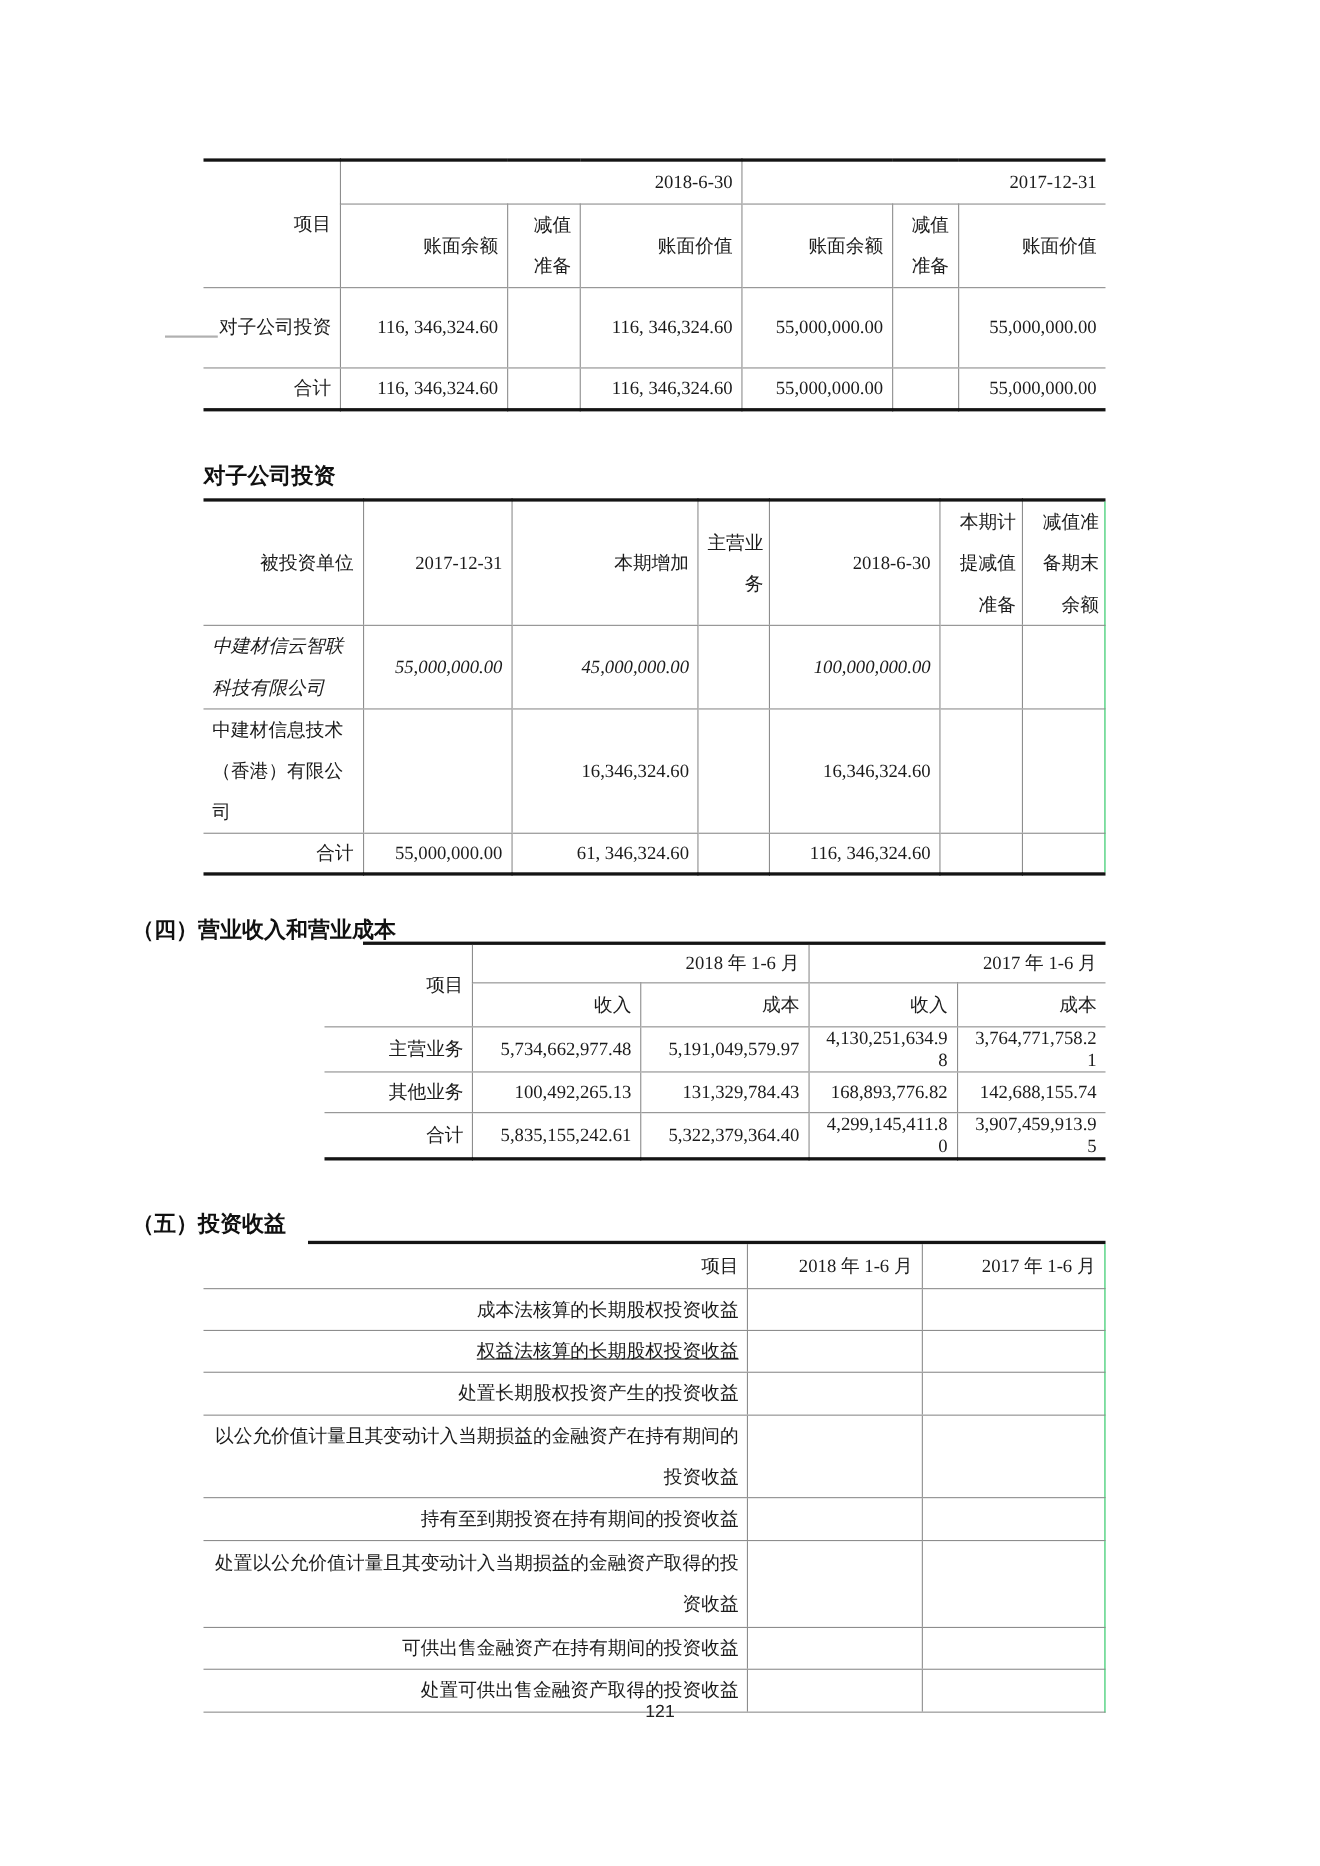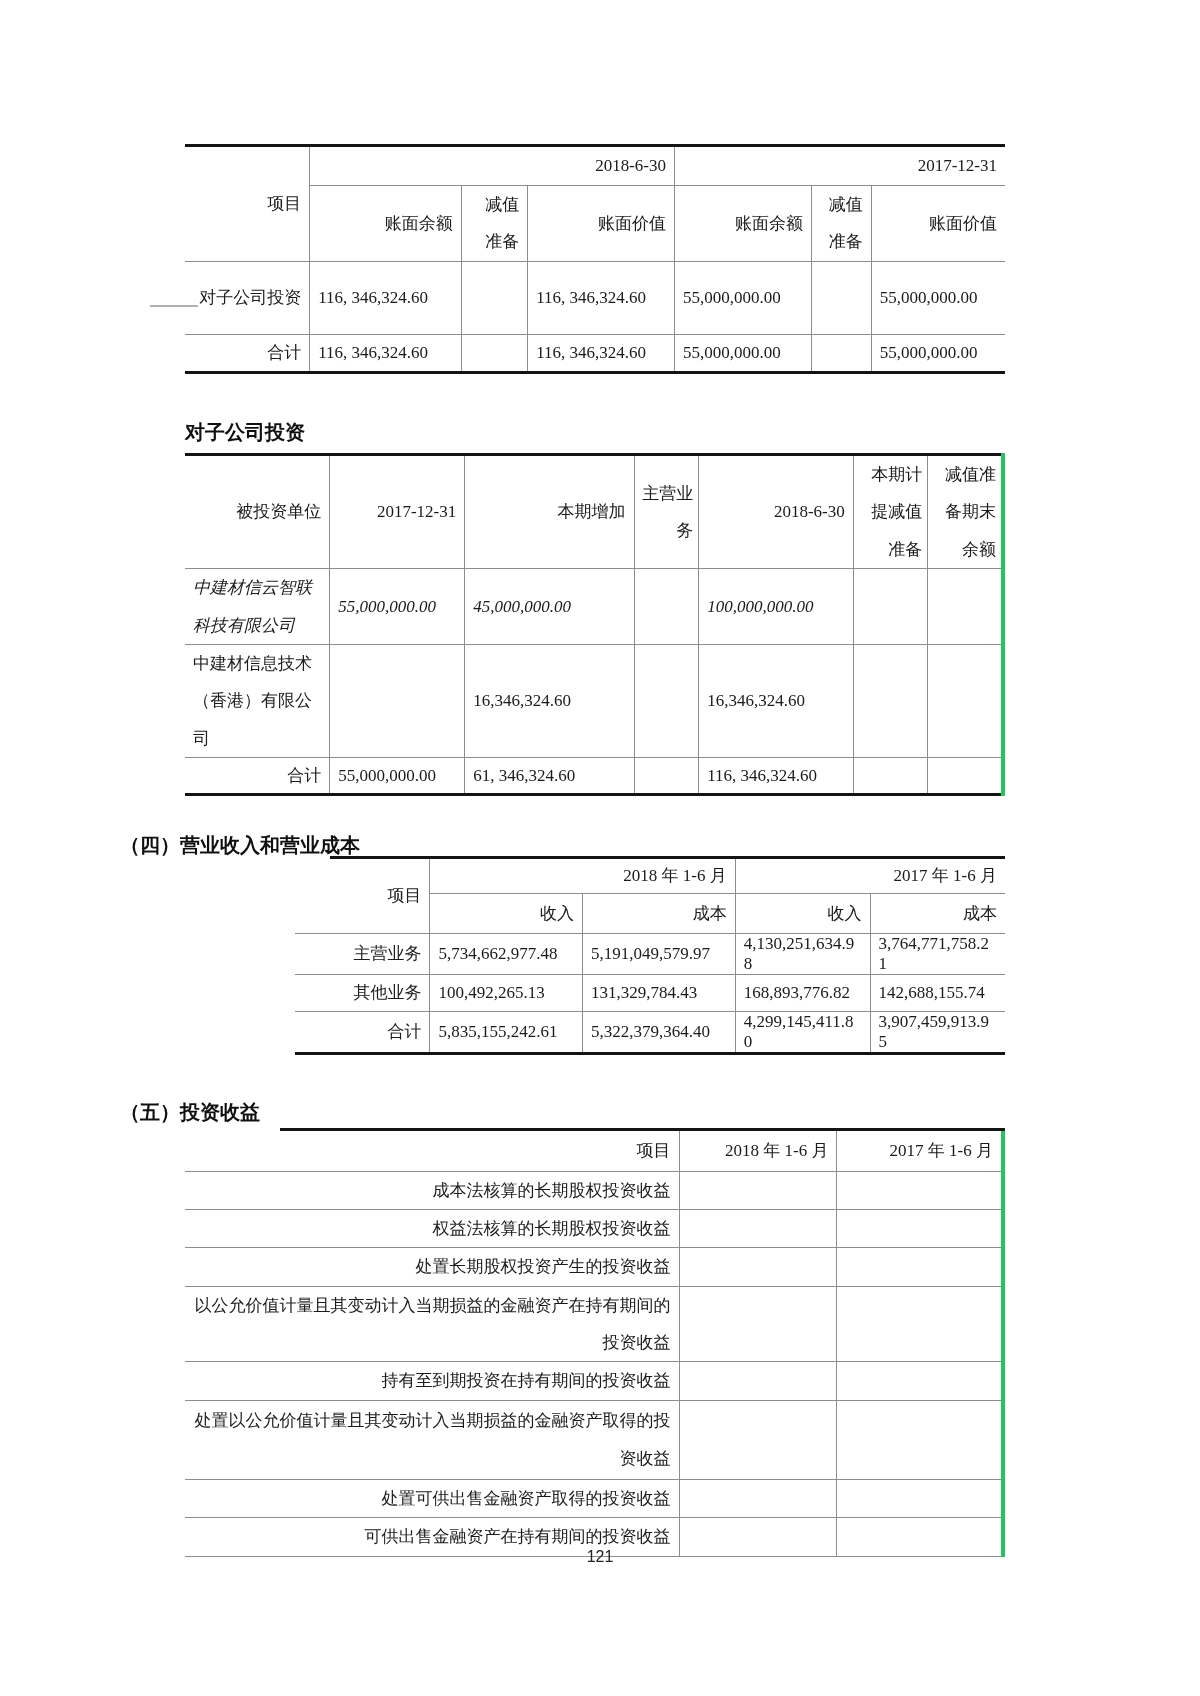"116, 346,324.60" .num { text-align: left -> right }
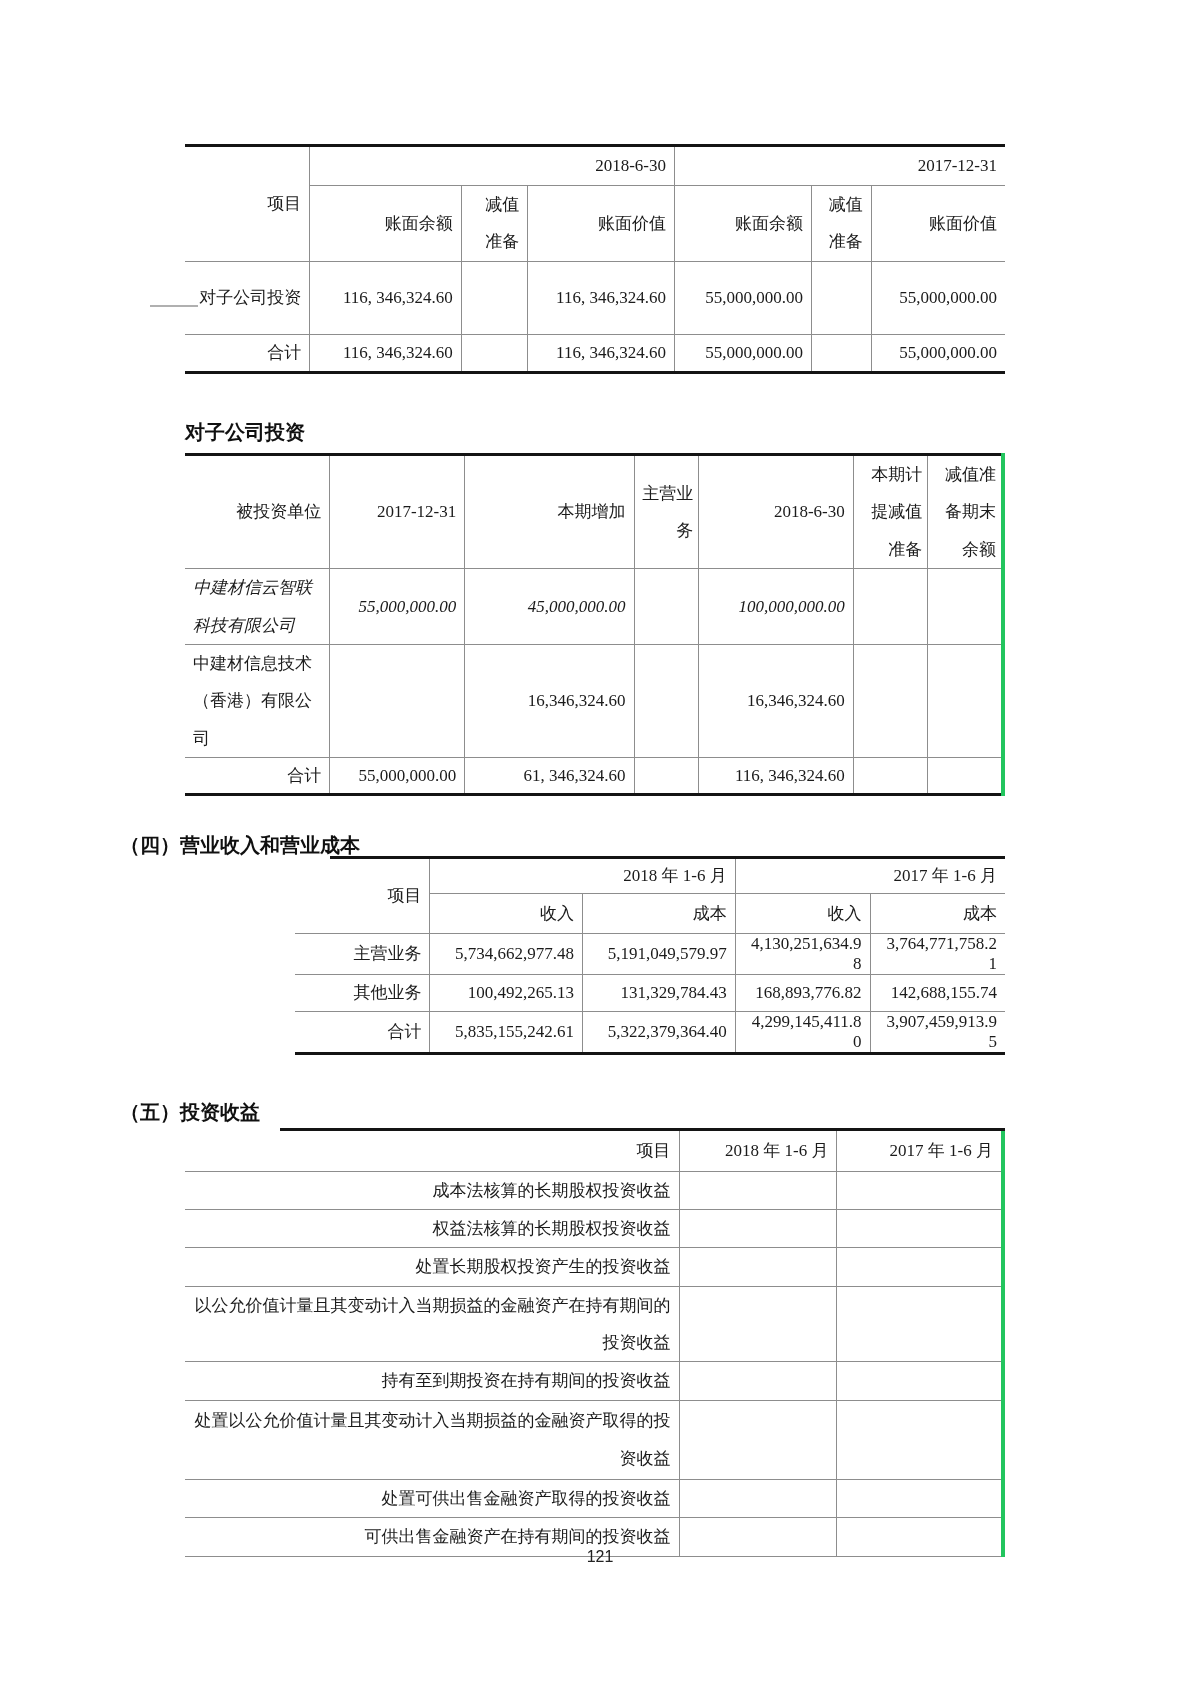"减值准备期末余额" .br { border-right: 4px solid #22c55e -> 1px solid #22c55e }
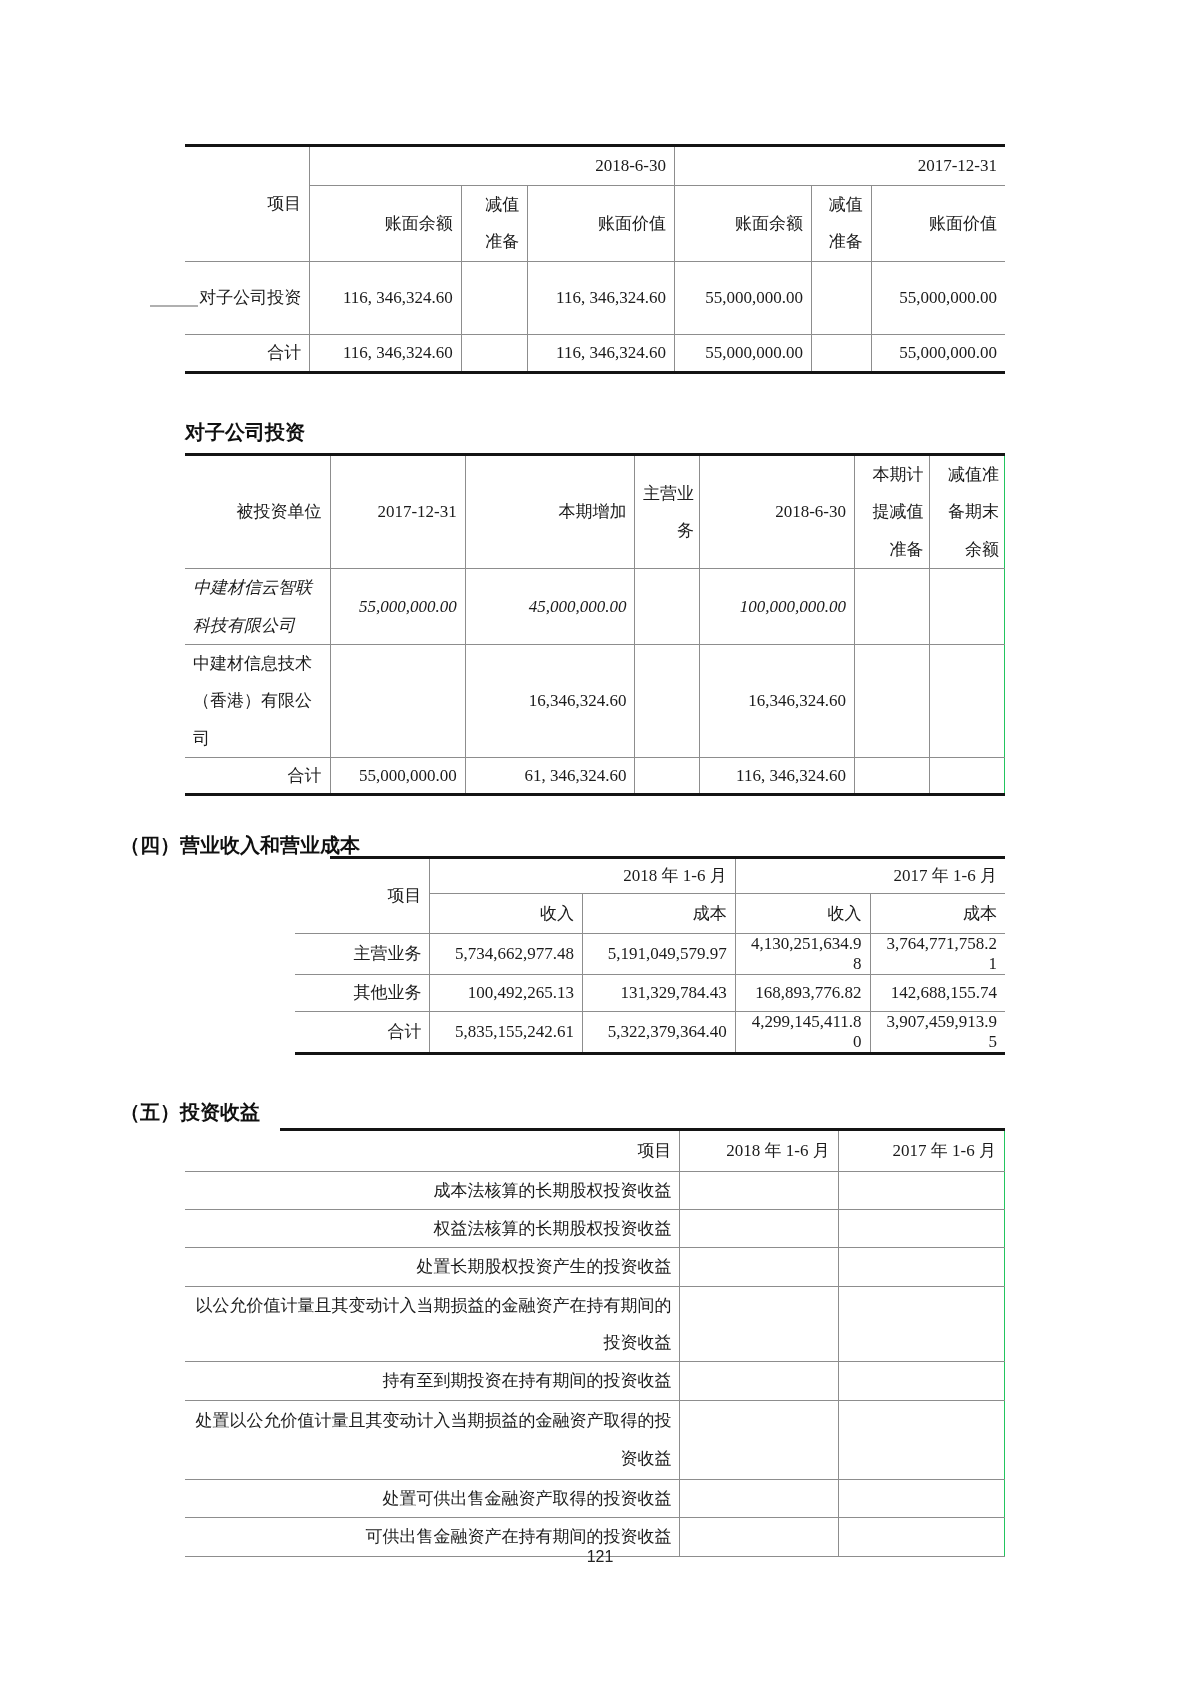"权益法核算的长期股权投资收益" tr { text-decoration: none -> underline }
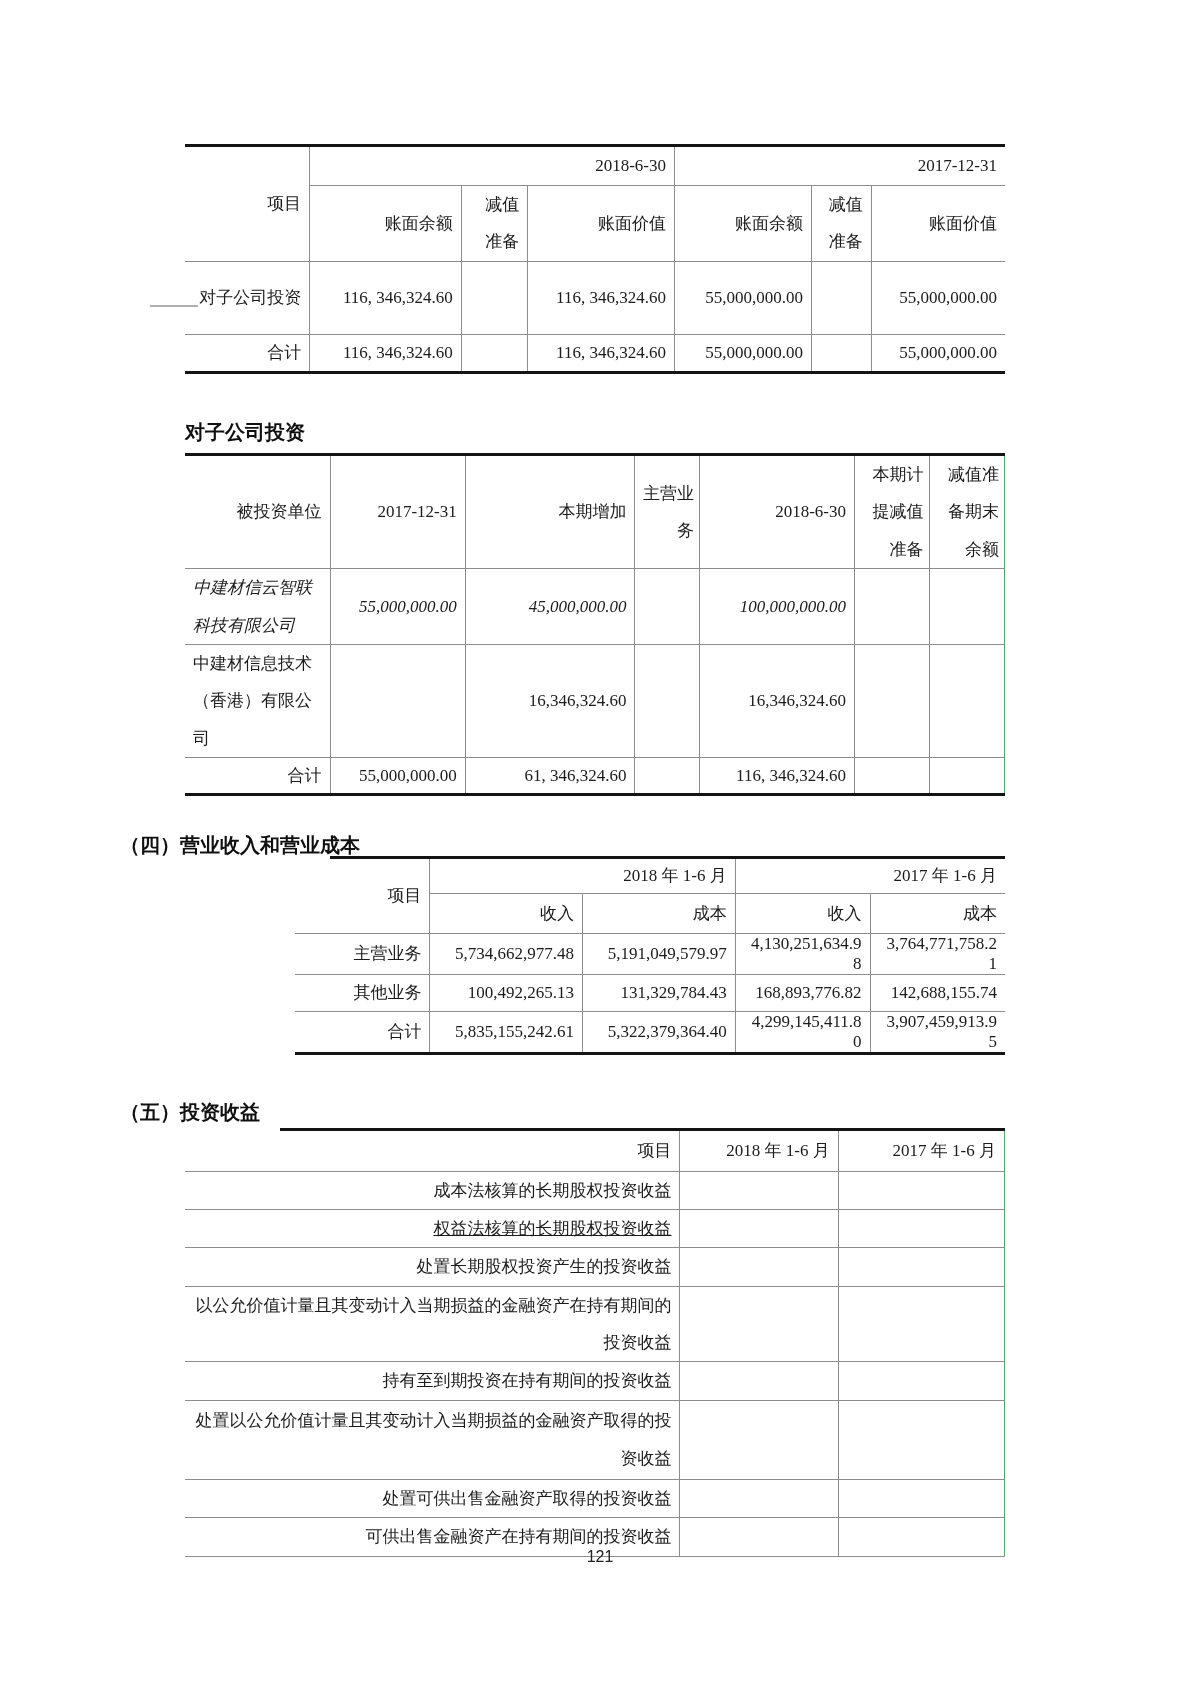"处置可供出售金融资产取得的投资收益" tr { order: before "可供出售金融资产在持有期间的投资收益" -> after "可供出售金融资产在持有期间的投资收益" }
